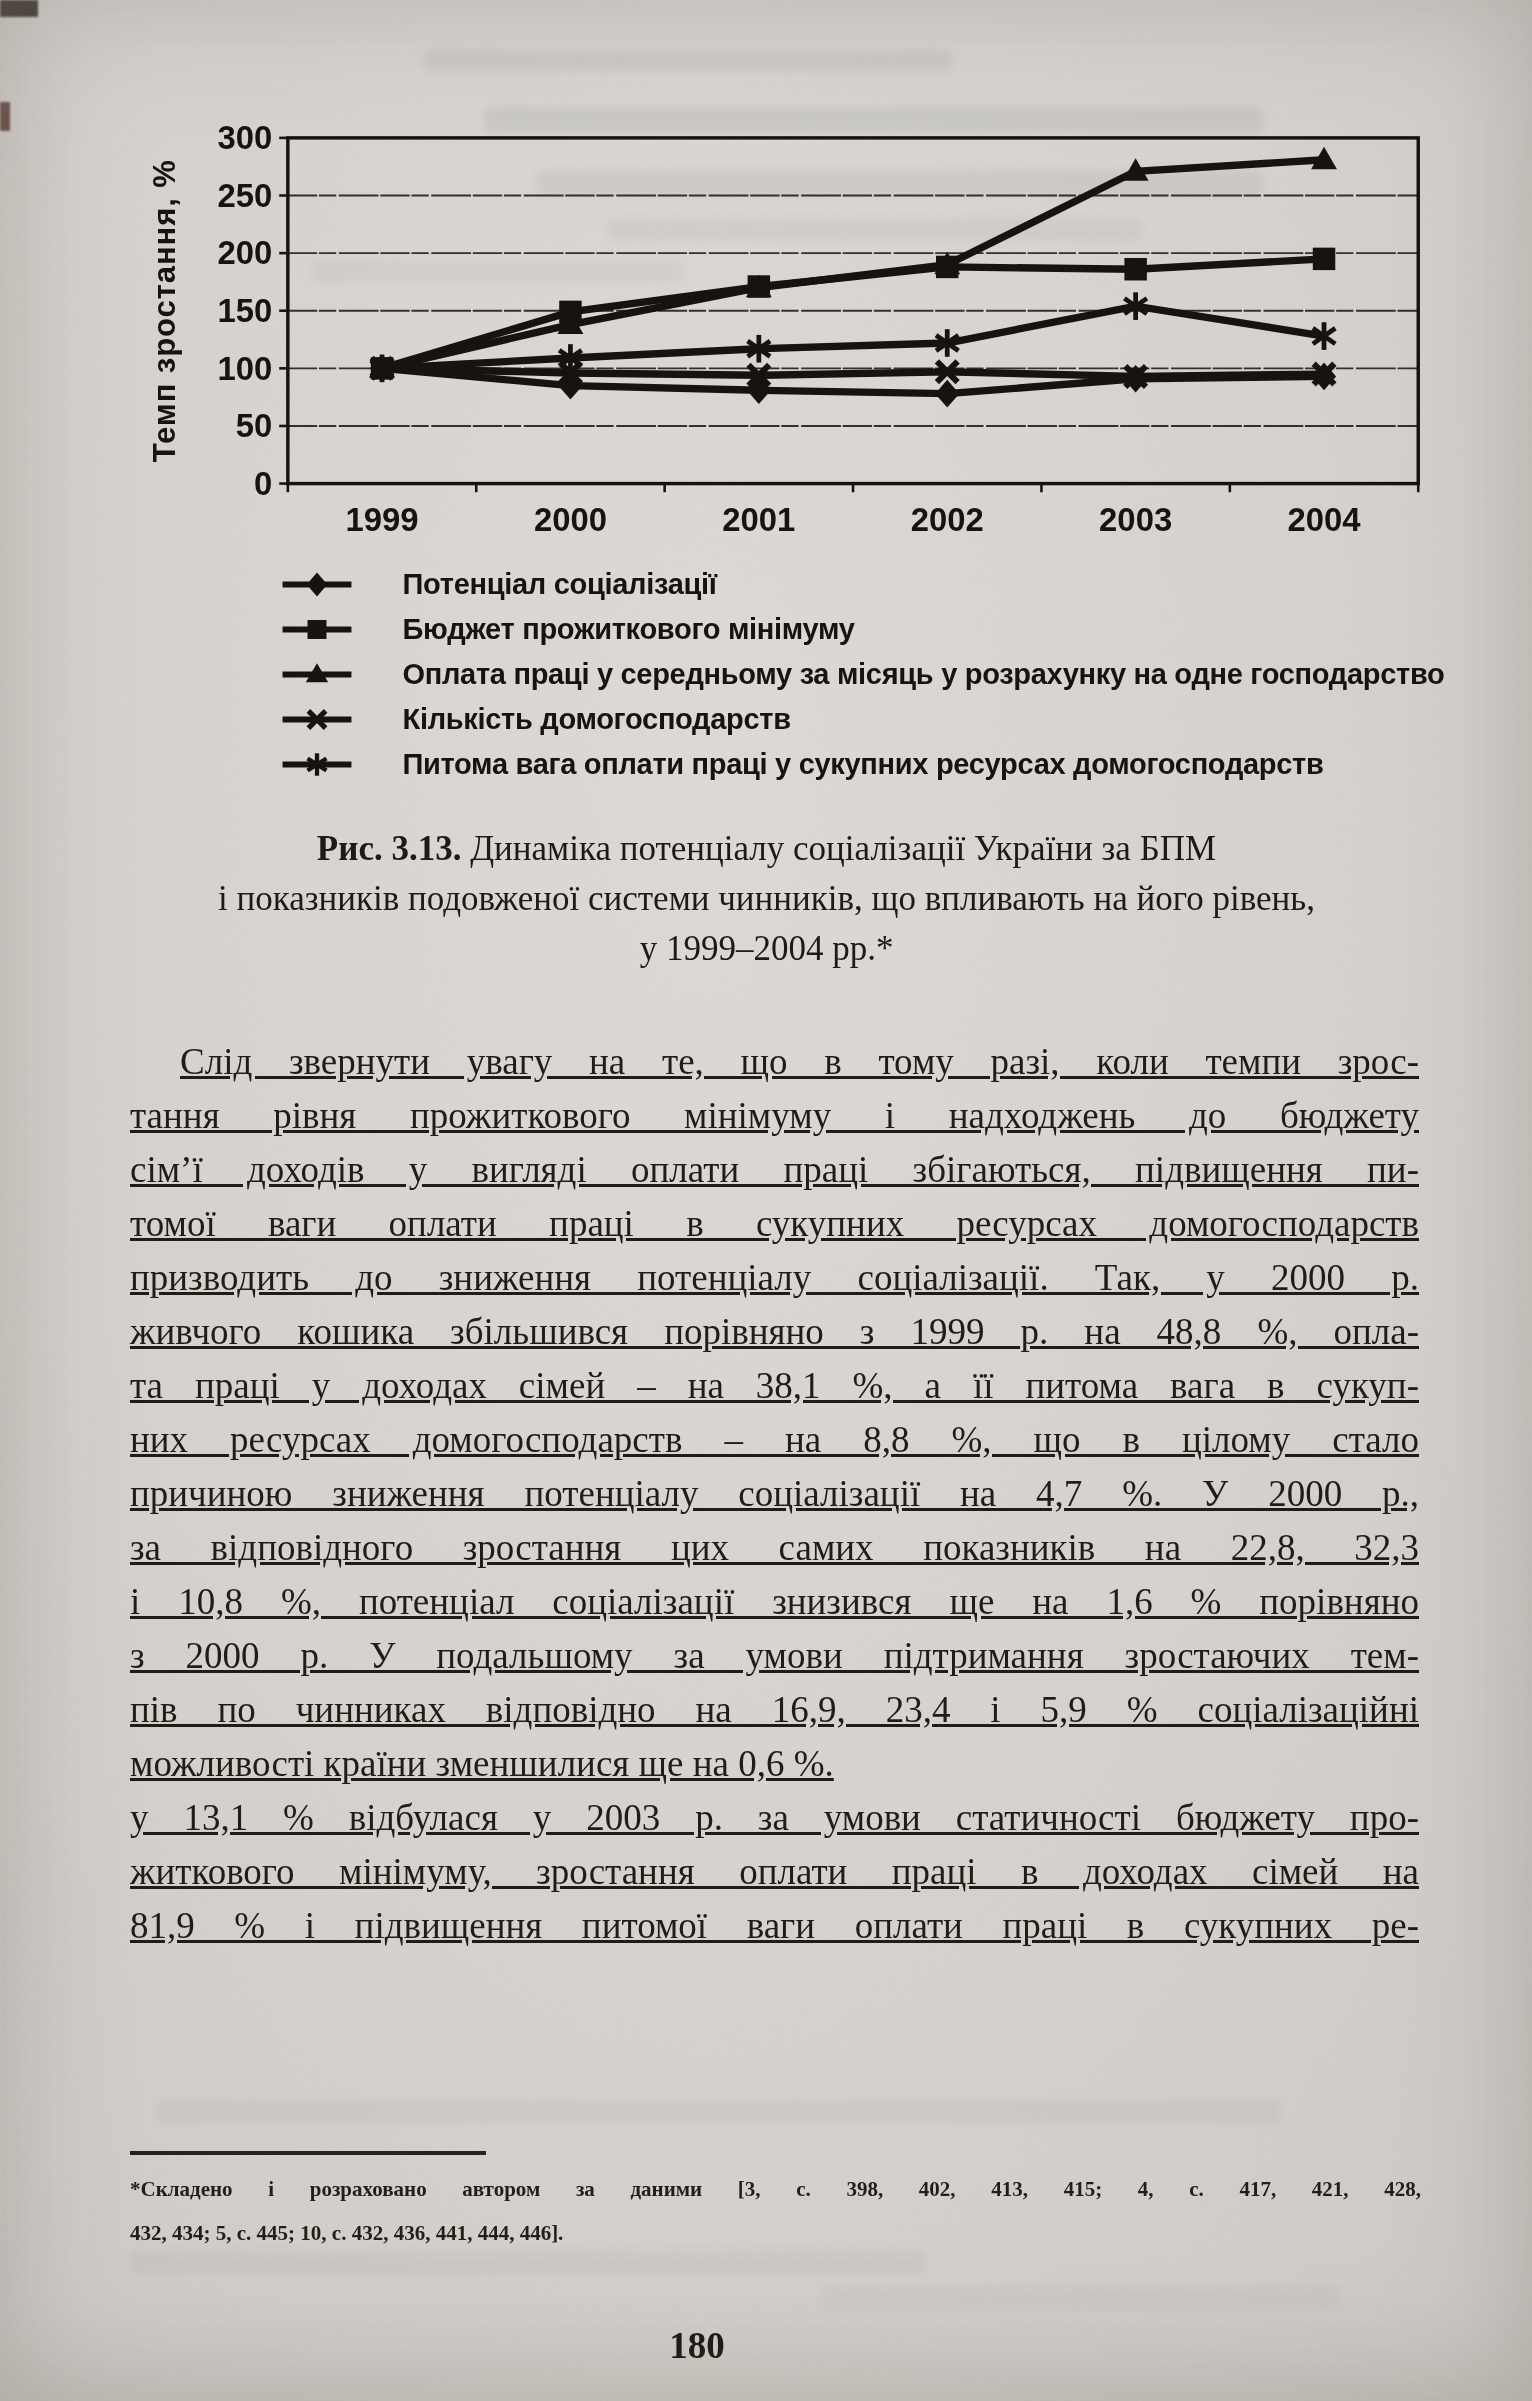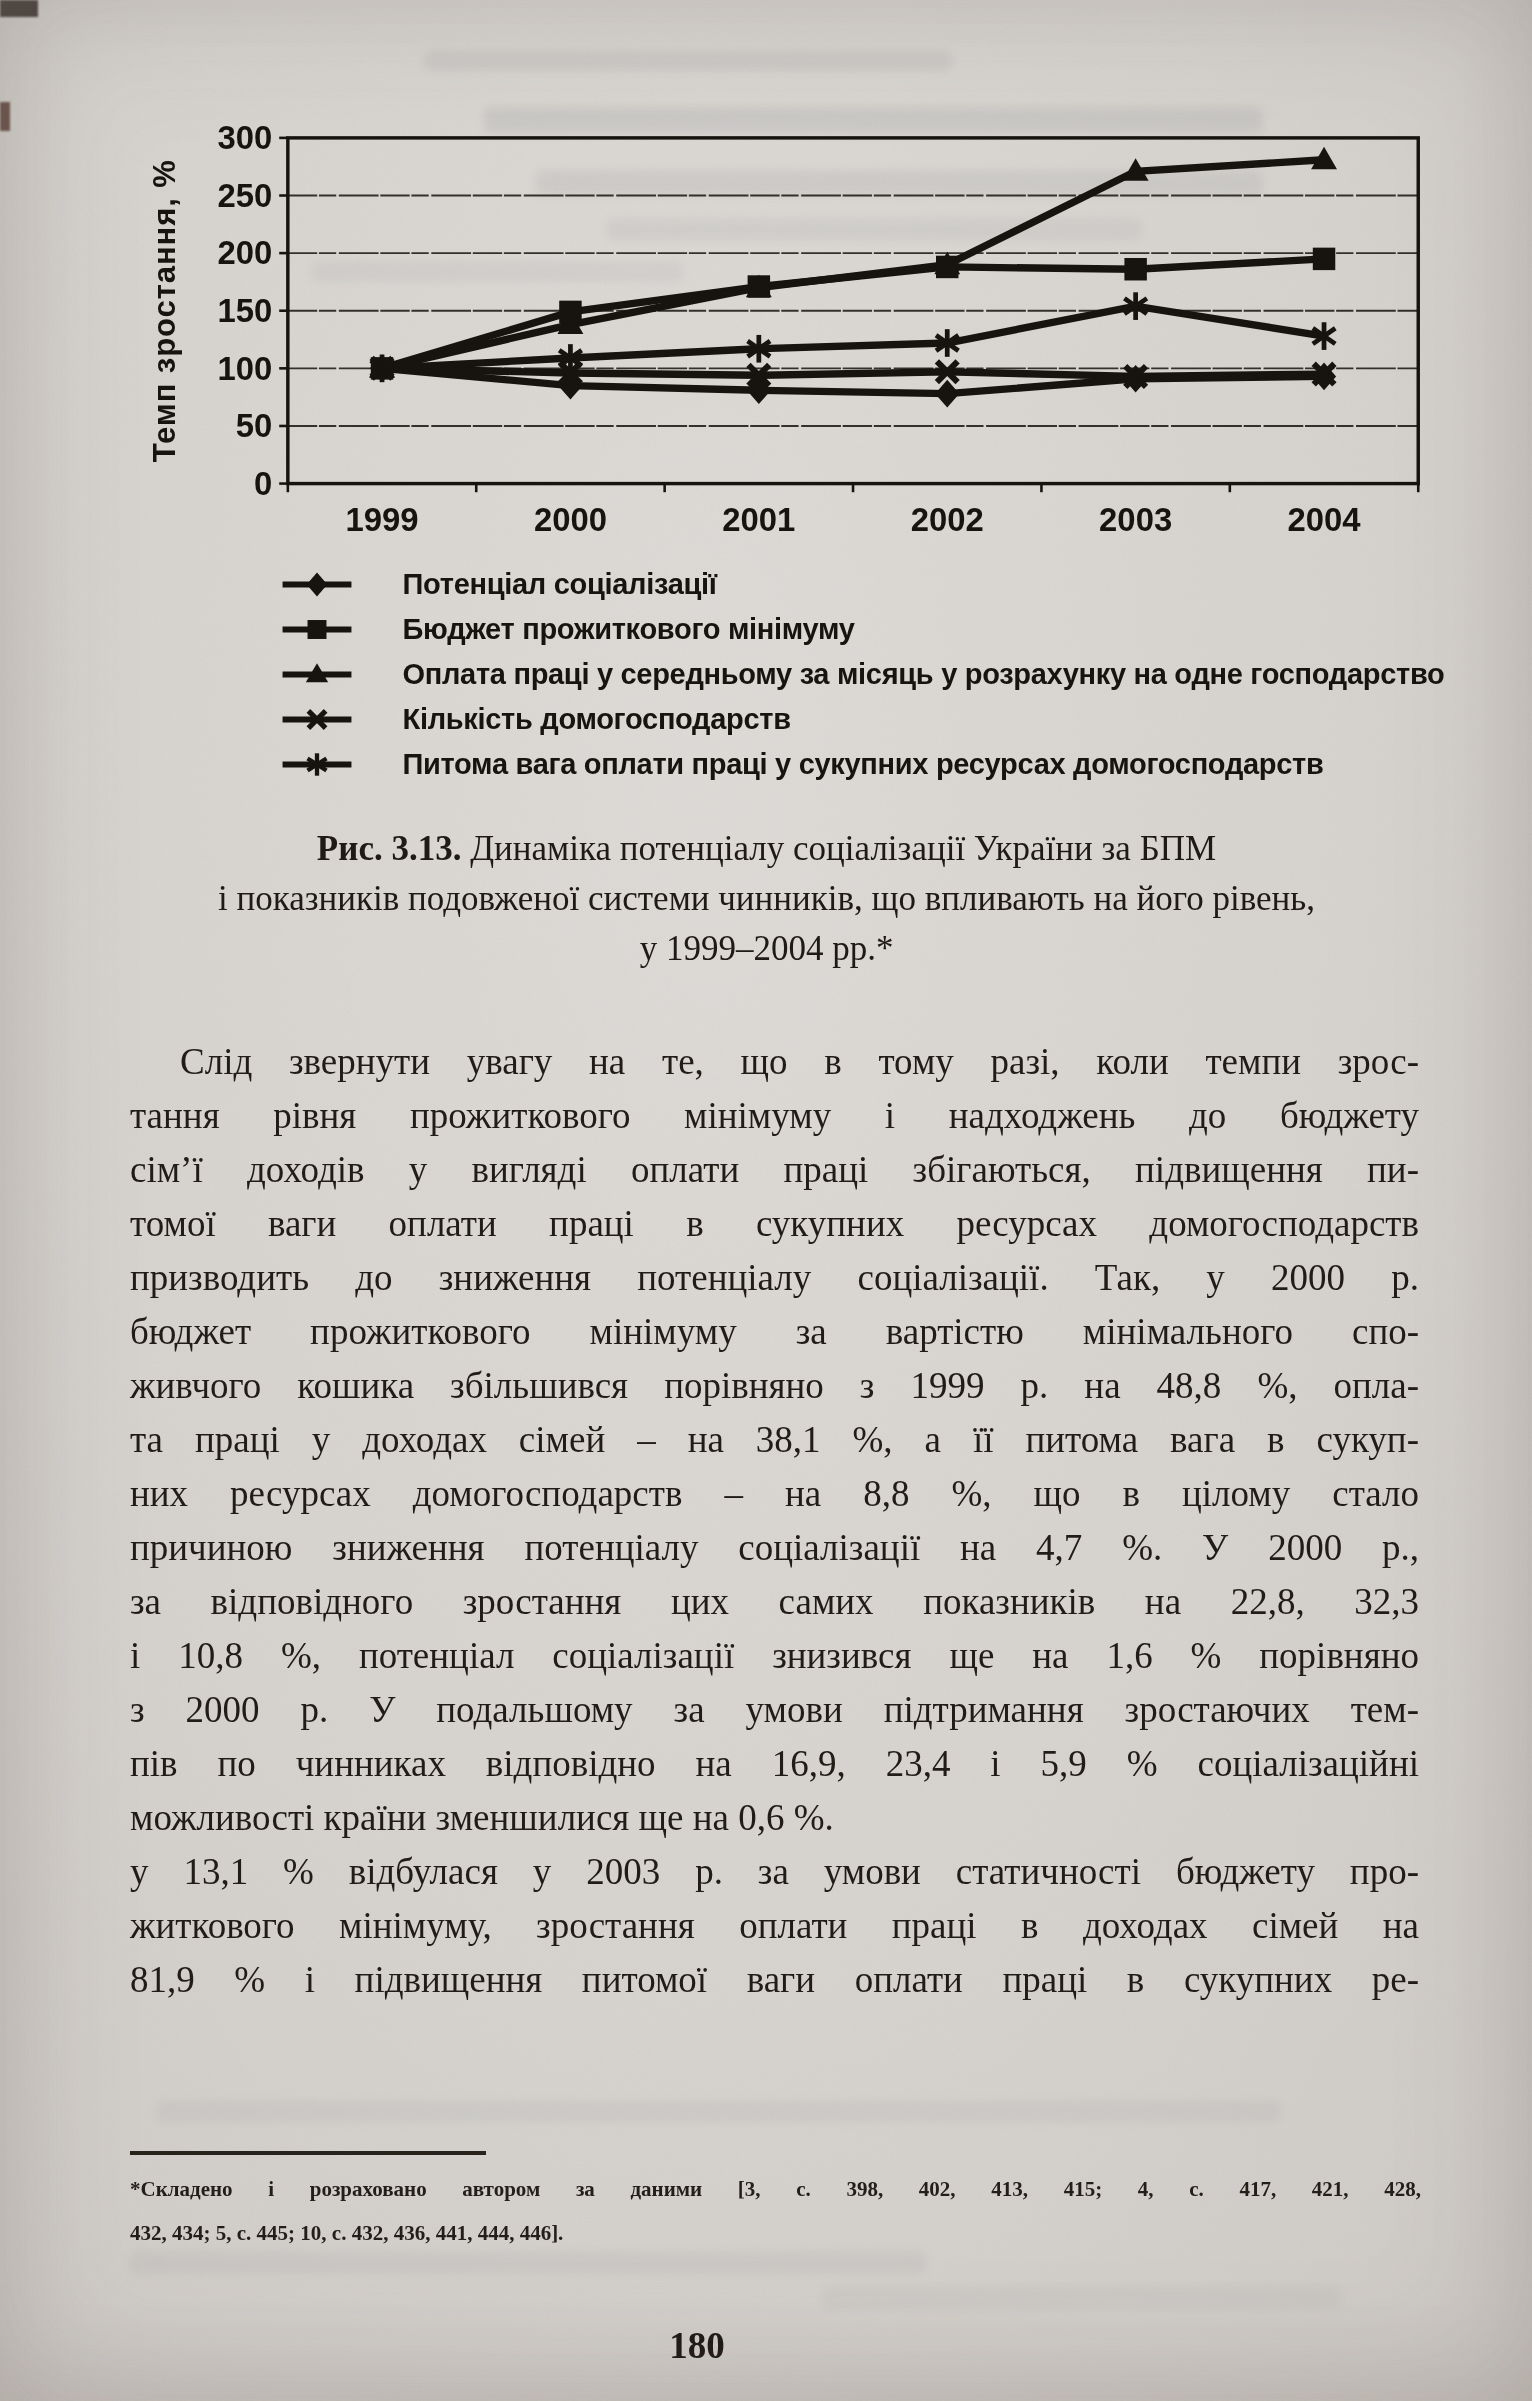"Слід звернути увагу на те," .bline { text-decoration: none -> underline }
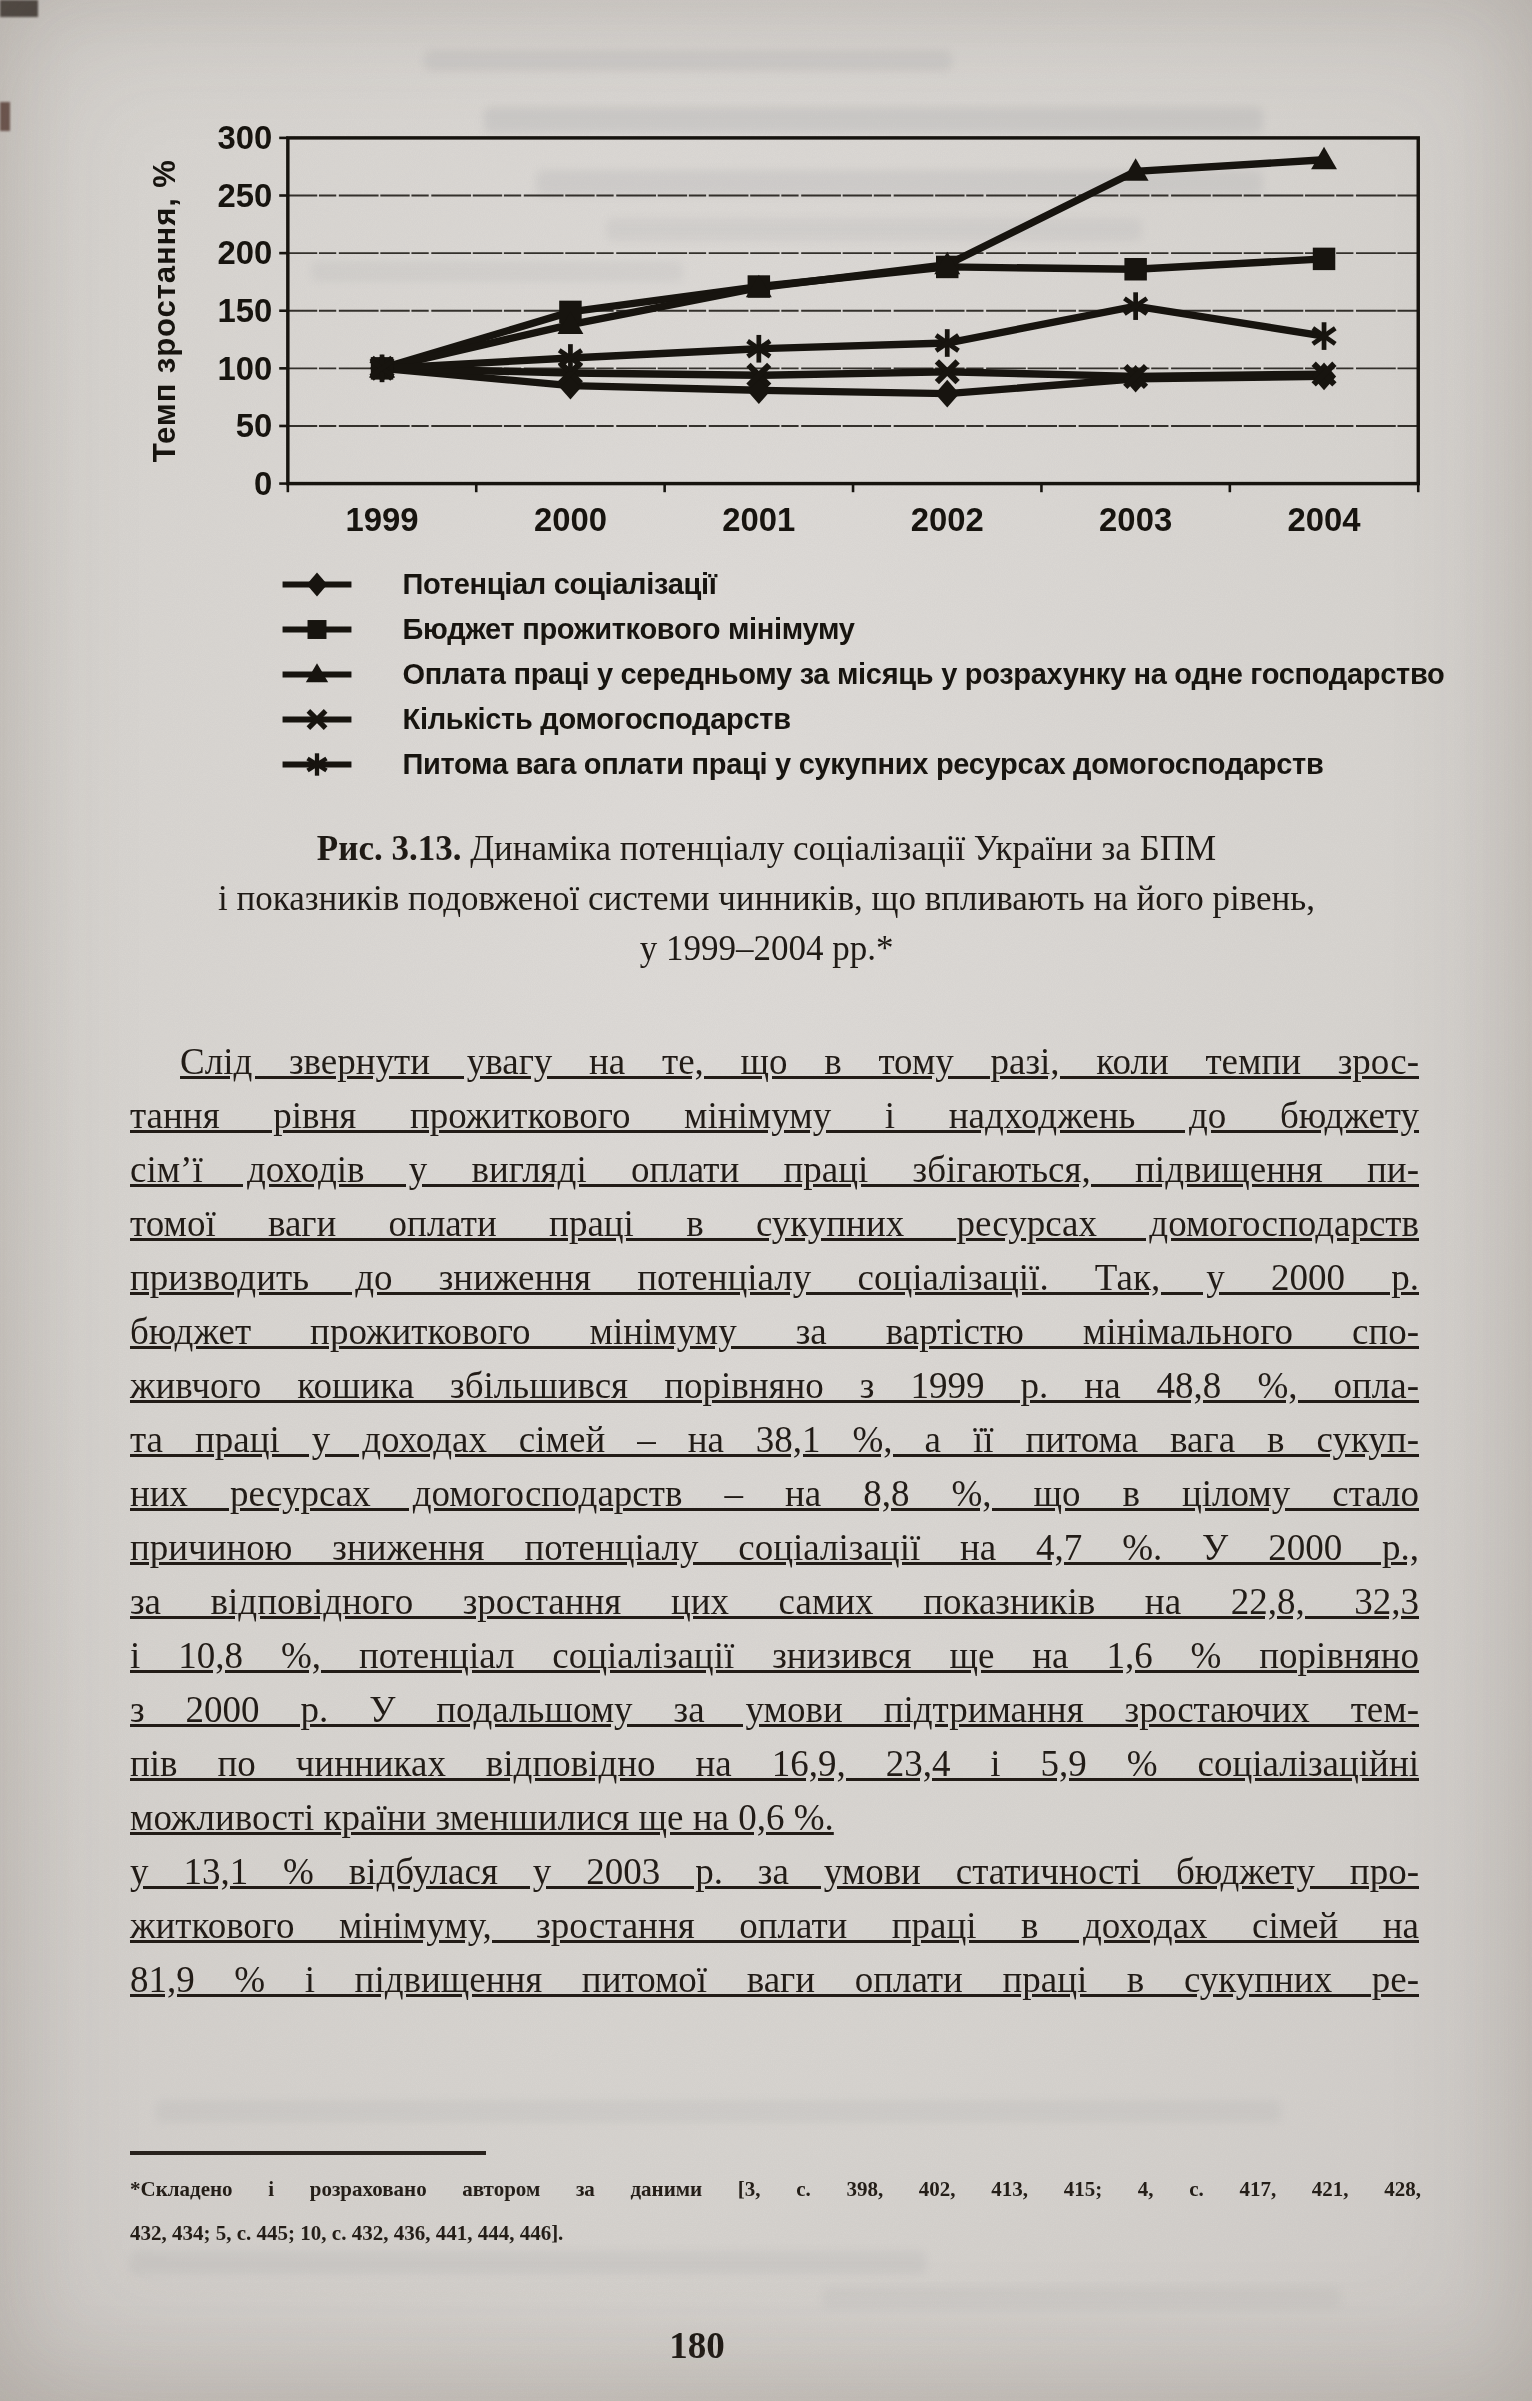"бюджет прожиткового мінімуму за вартістю" div.bline { html: <div>бюджет прожиткового мінімуму за вартістю мінімального спо-</div> -> none }
